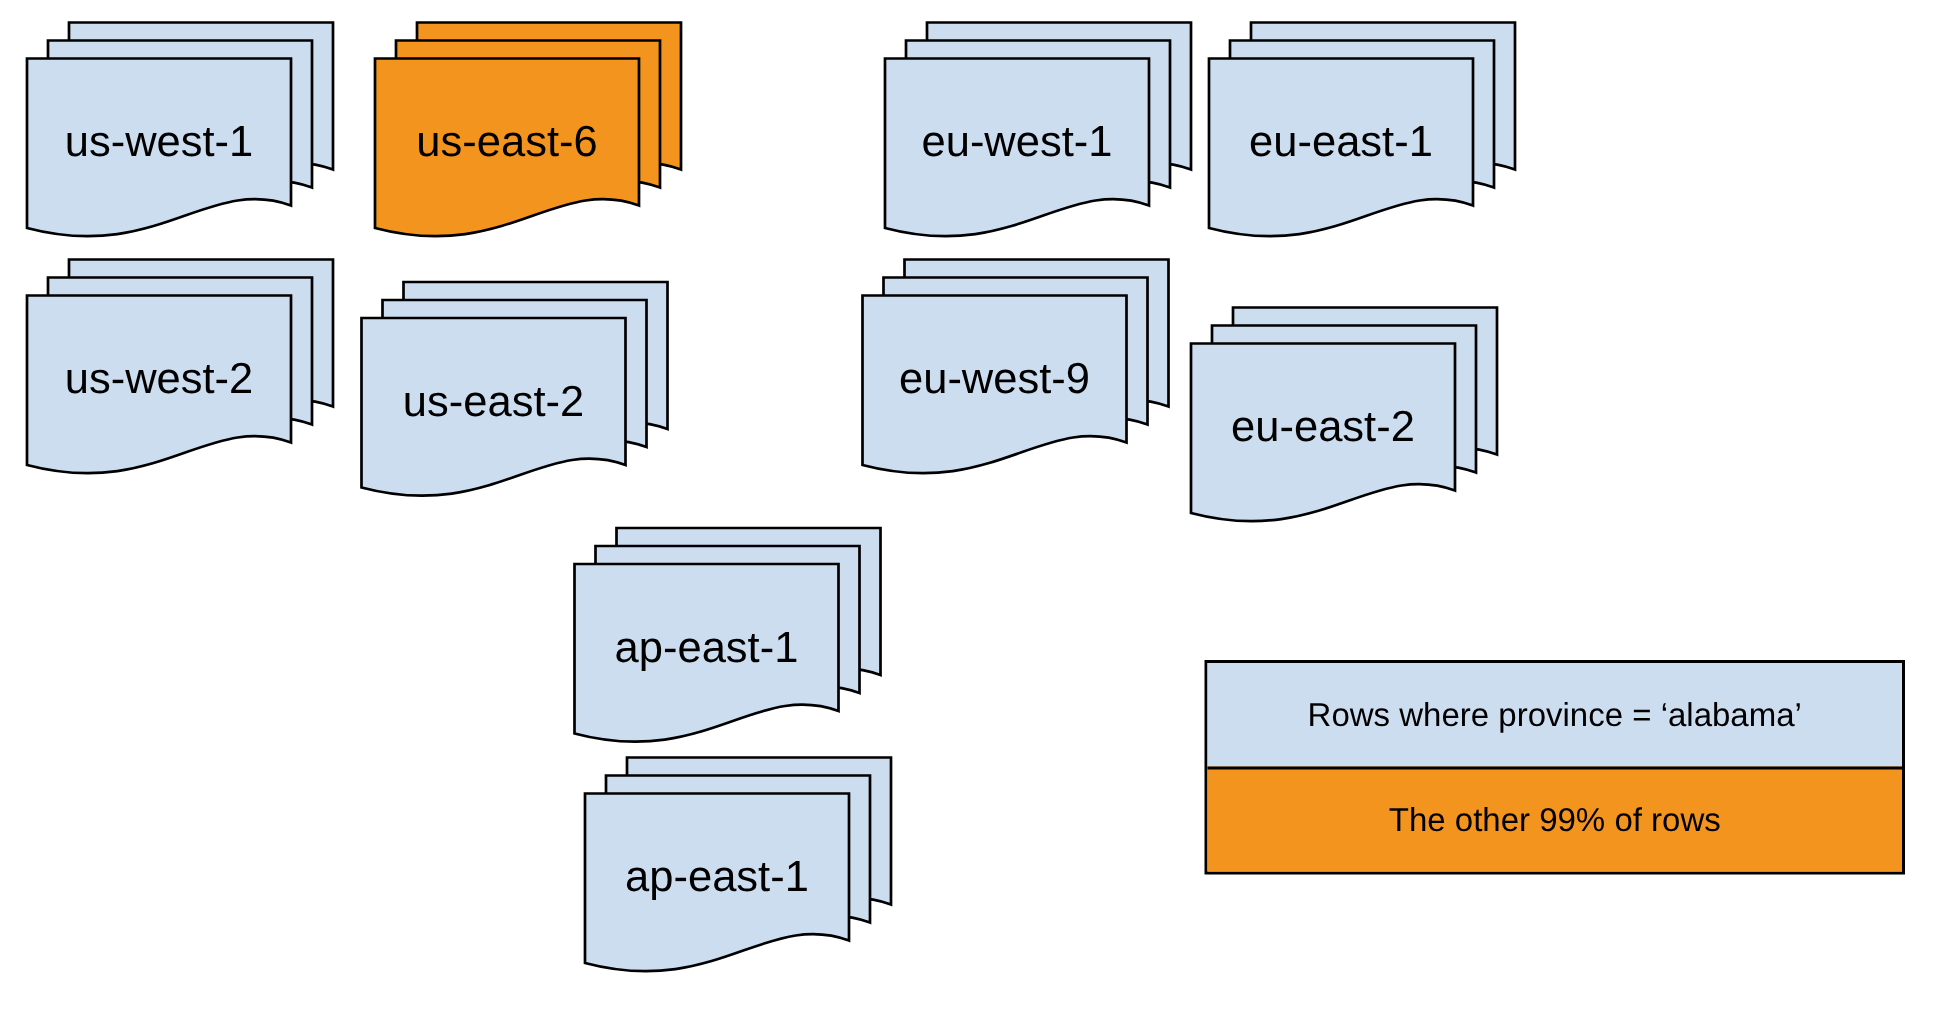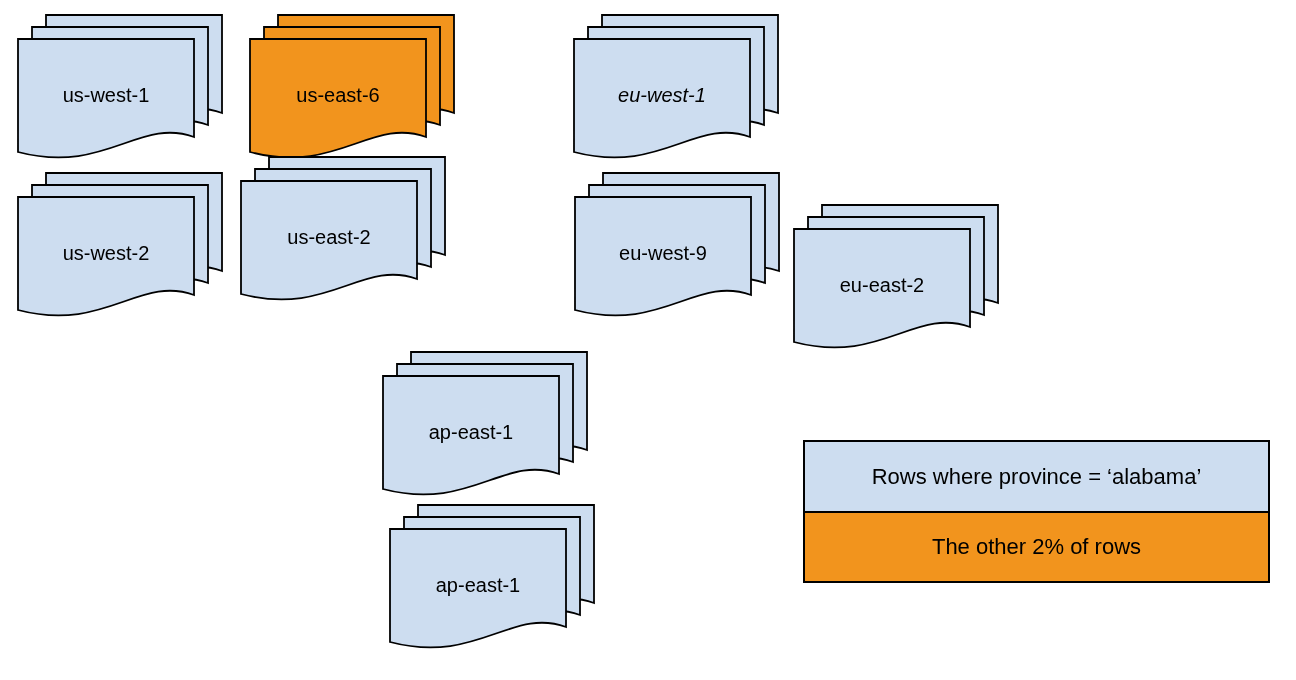"us-west-1" .stack-label { font-size: 20px -> 29px }
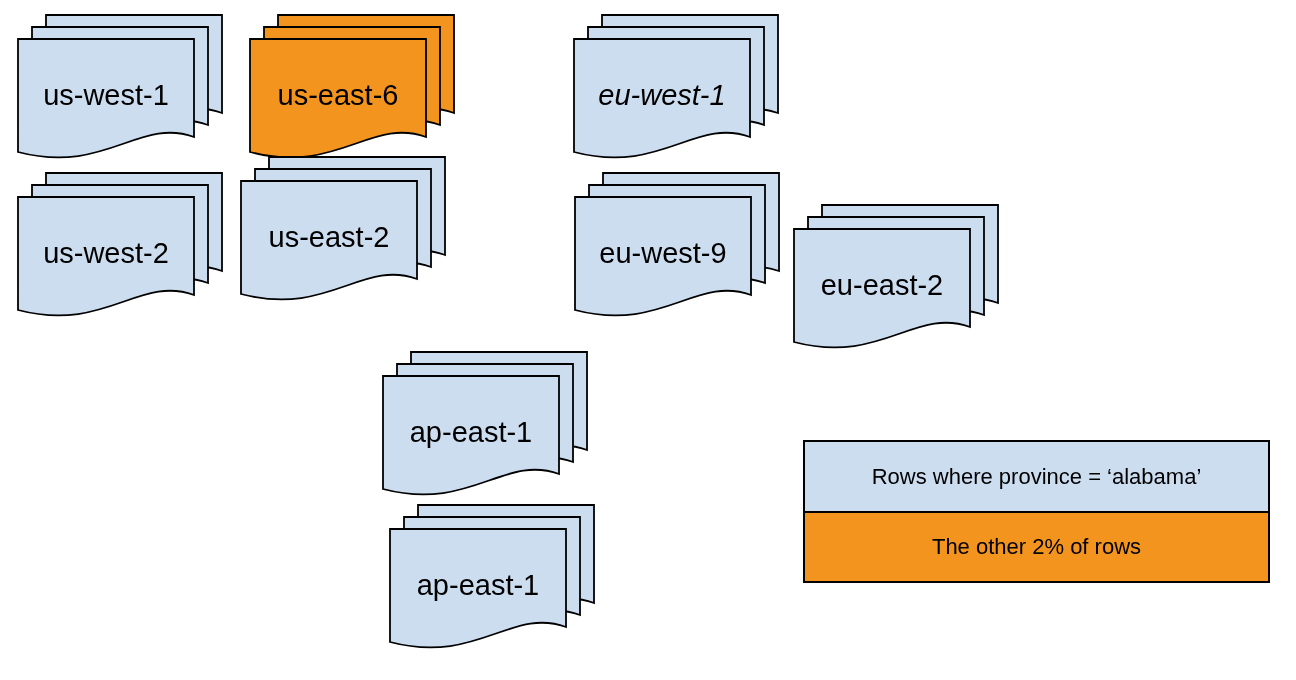"eu-west-1" .pos-eu-west-1 { font-style: italic -> none; left: 573px -> 589px }
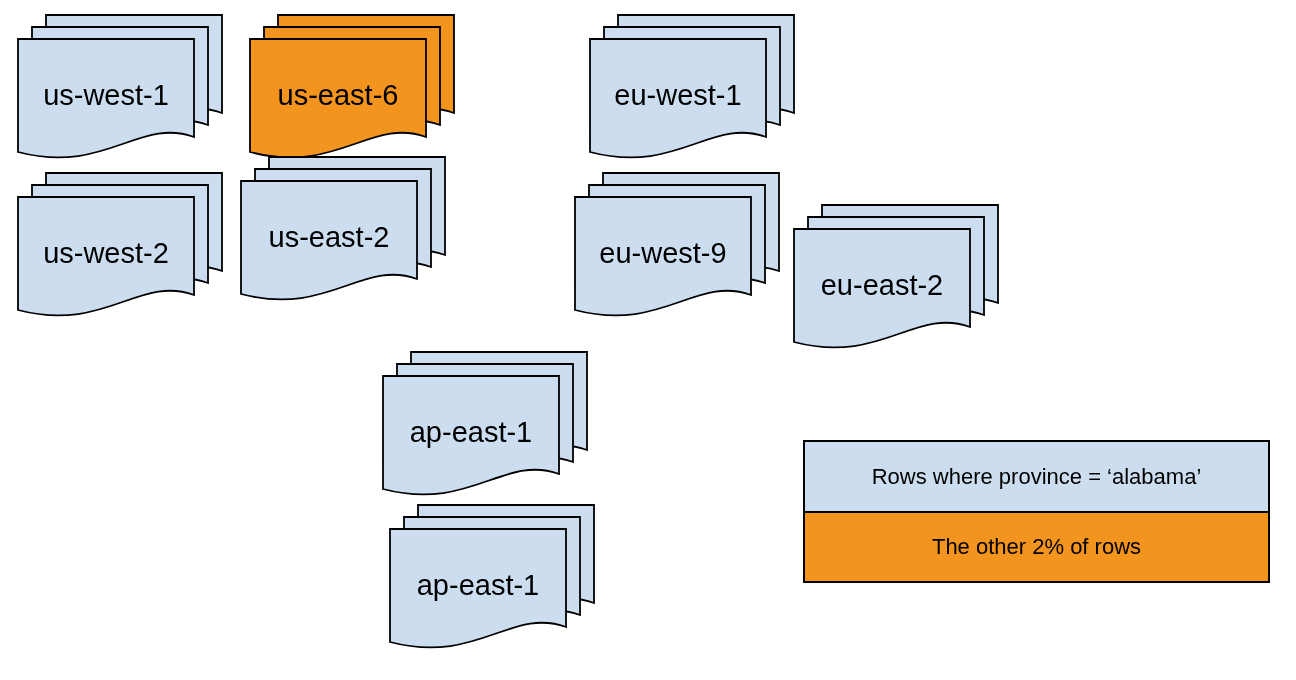"eu-east-1" div.stack { html: none -> <div> <svg> <use></use> <use></use> <use></use> </svg> <div>eu-east-1</div> </div> }
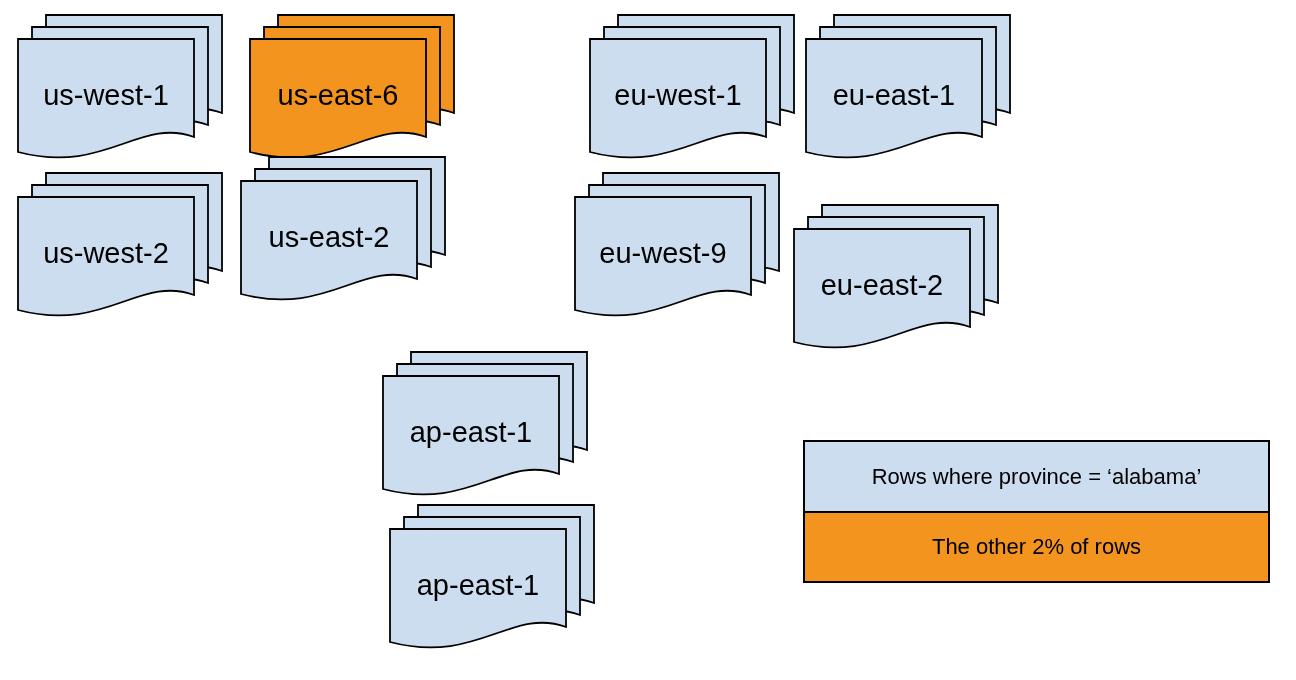"us-east-2" .pos-us-east-2 { top: 156px -> 187px }
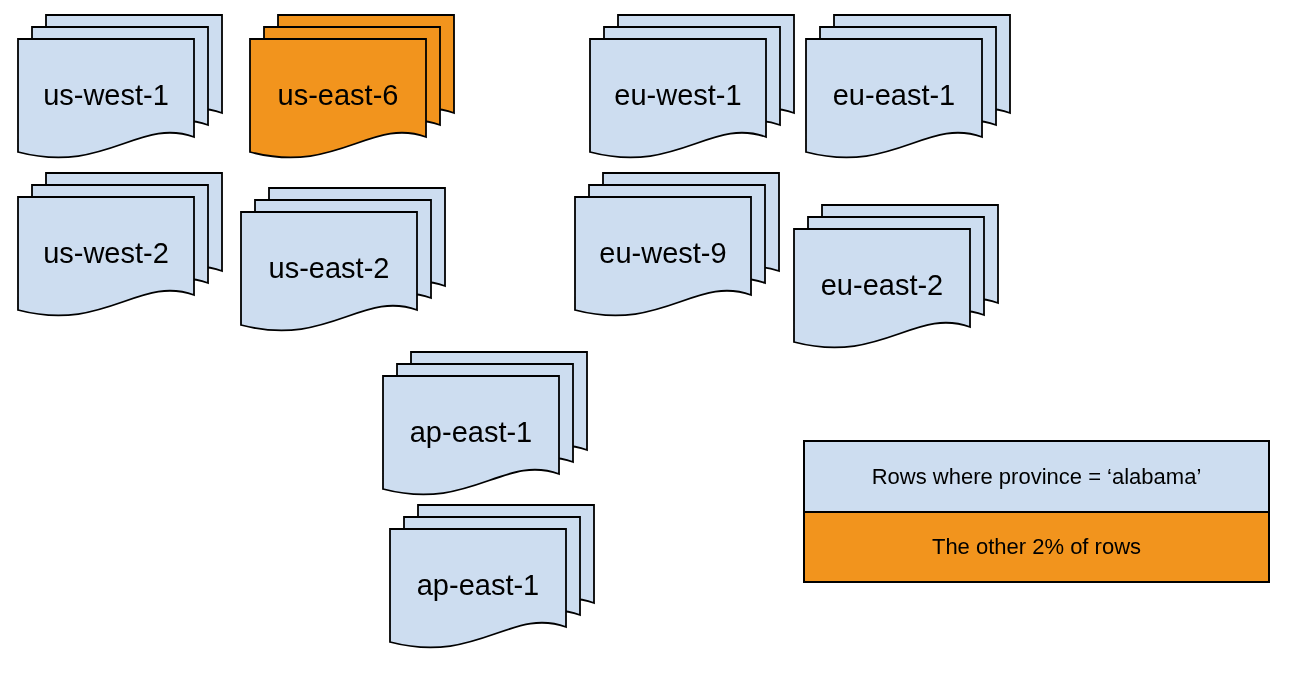"The other 2% of rows" span { text: 2% -> 99% }
